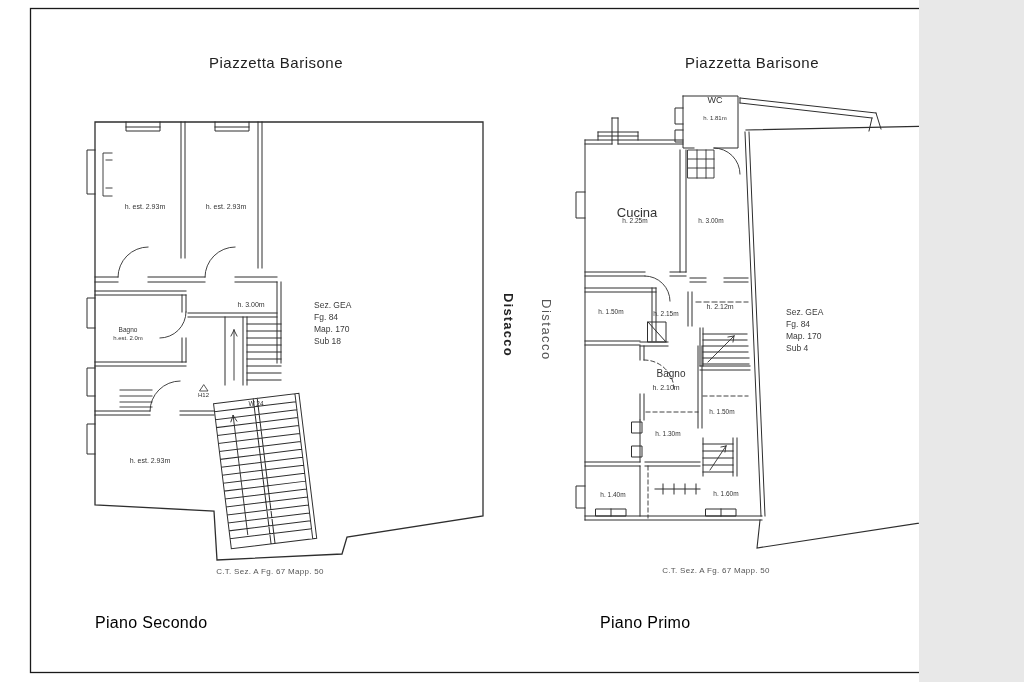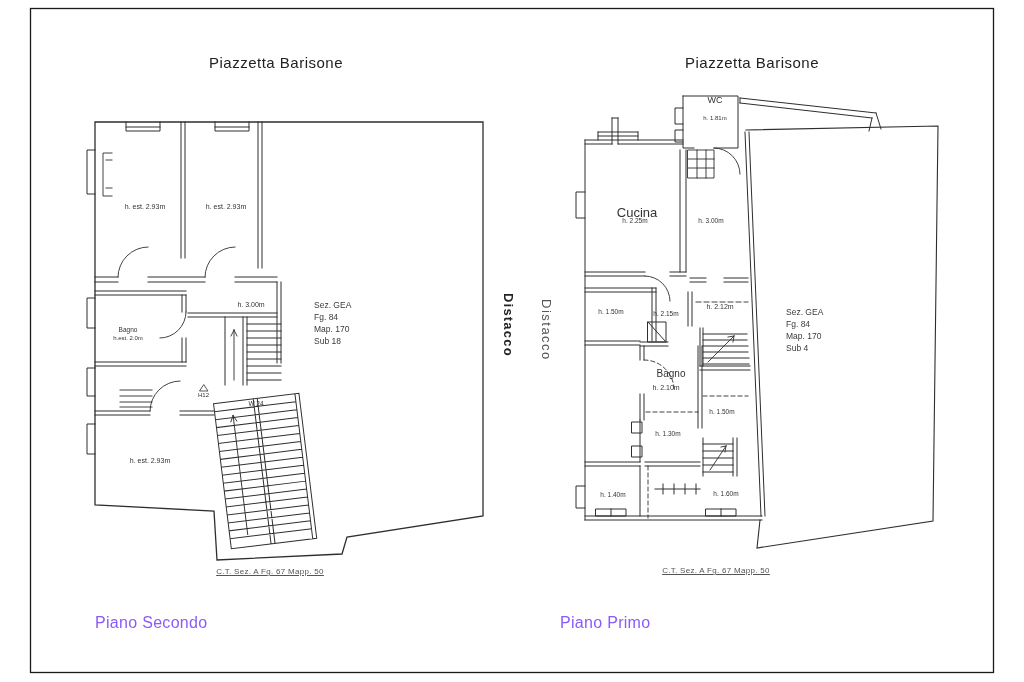"Piazzetta Barisone" .sheet { width: 1024px -> 919px }
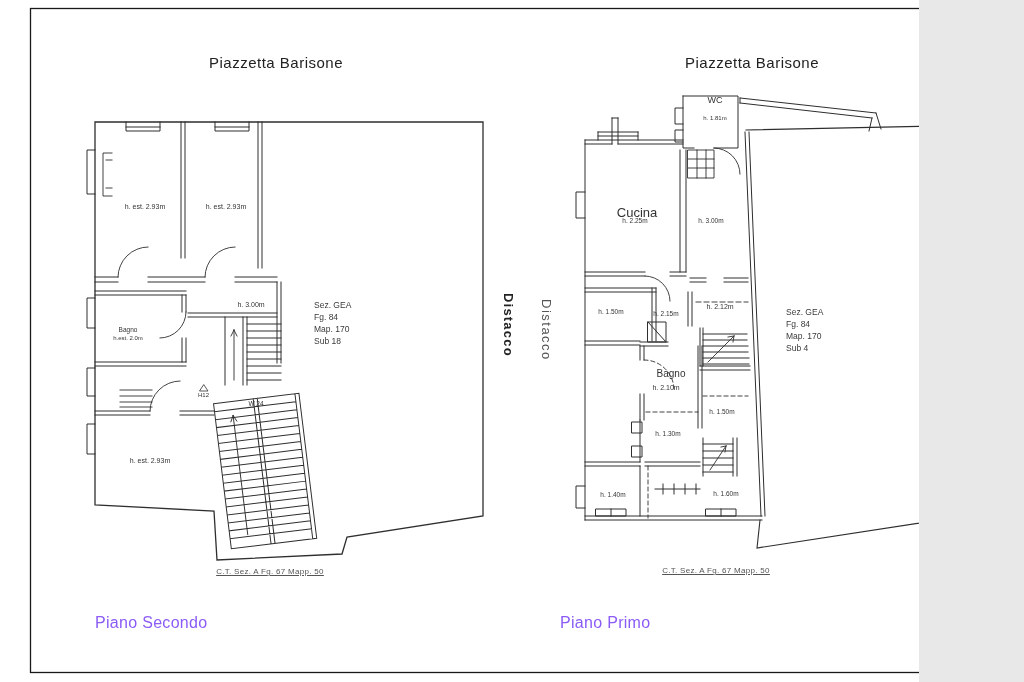"C.T. Sez. A Fg. 67" .cad { text-decoration: underline -> none }
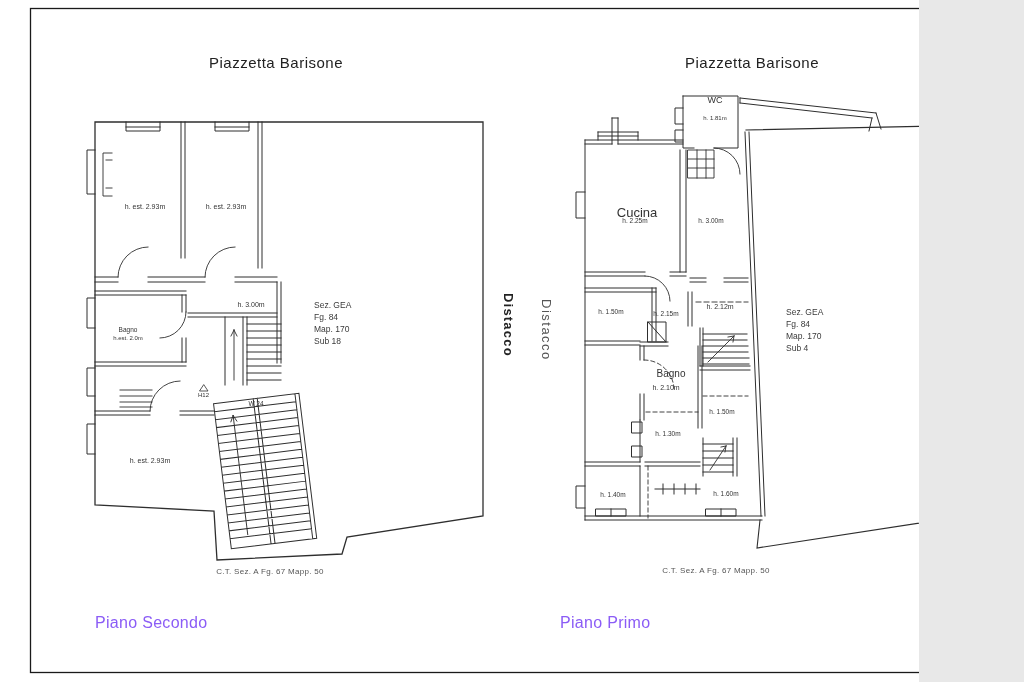"Piano Secondo" .caption { color: #8b5cf6 -> #000000 }
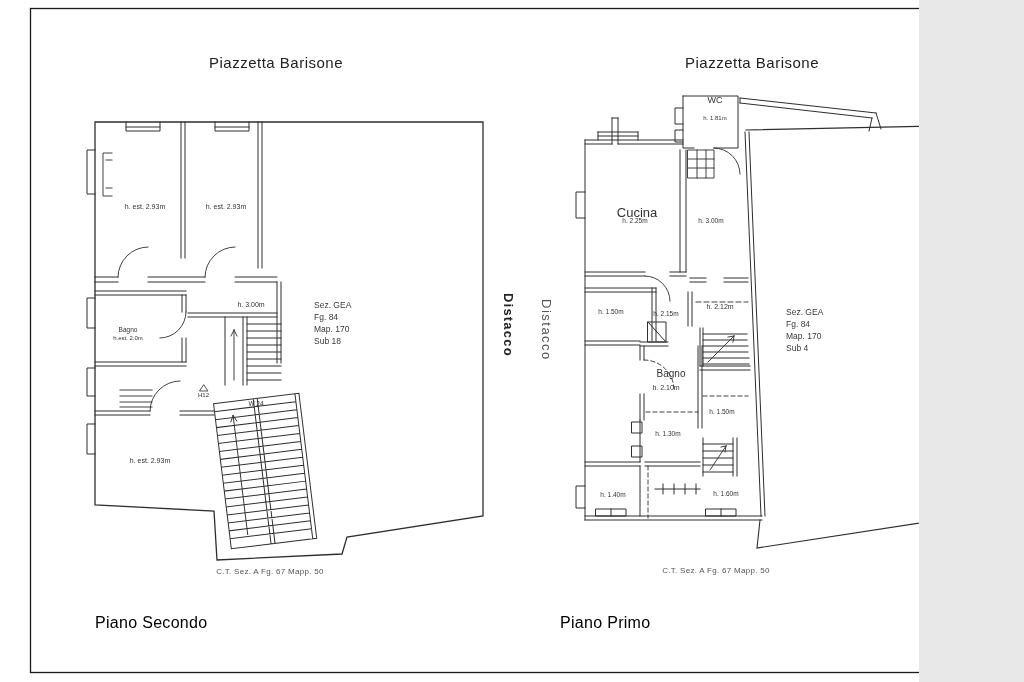"Piano Primo" div.lbl { left: 560px -> 600px }
